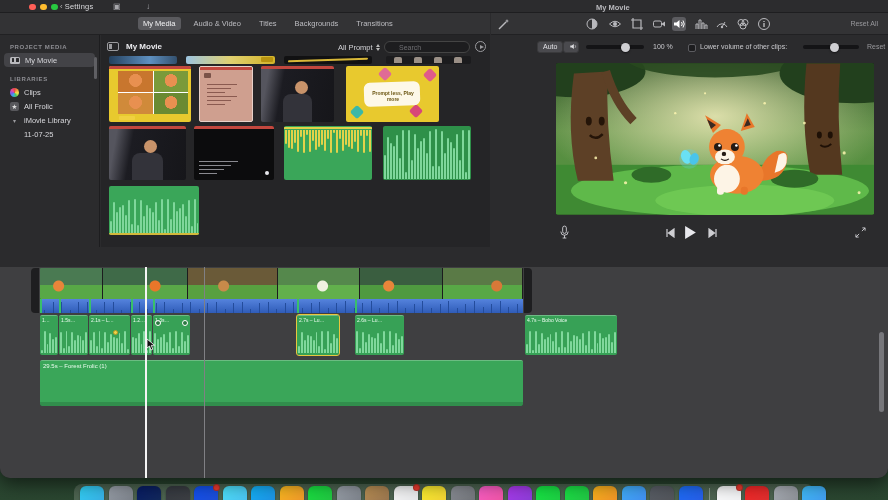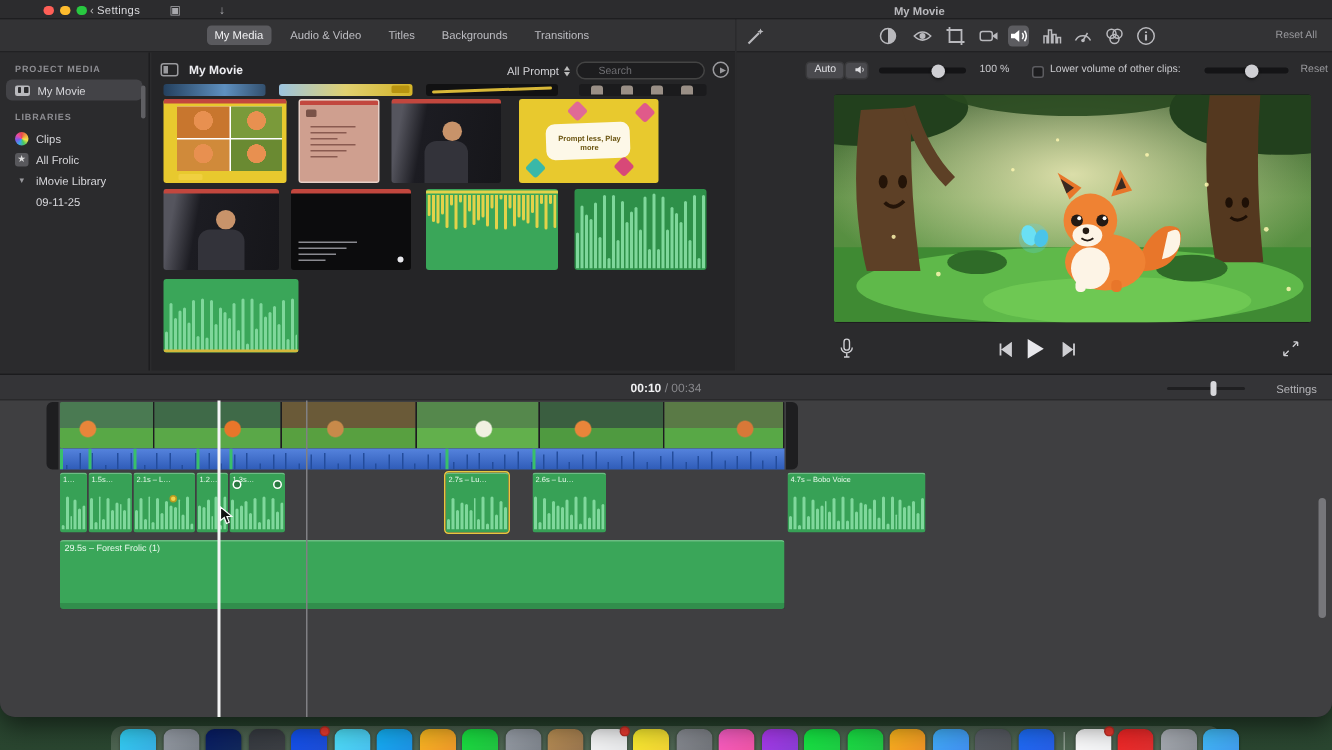"09-11-25" span { text: 09-11-25 -> 11-07-25 }
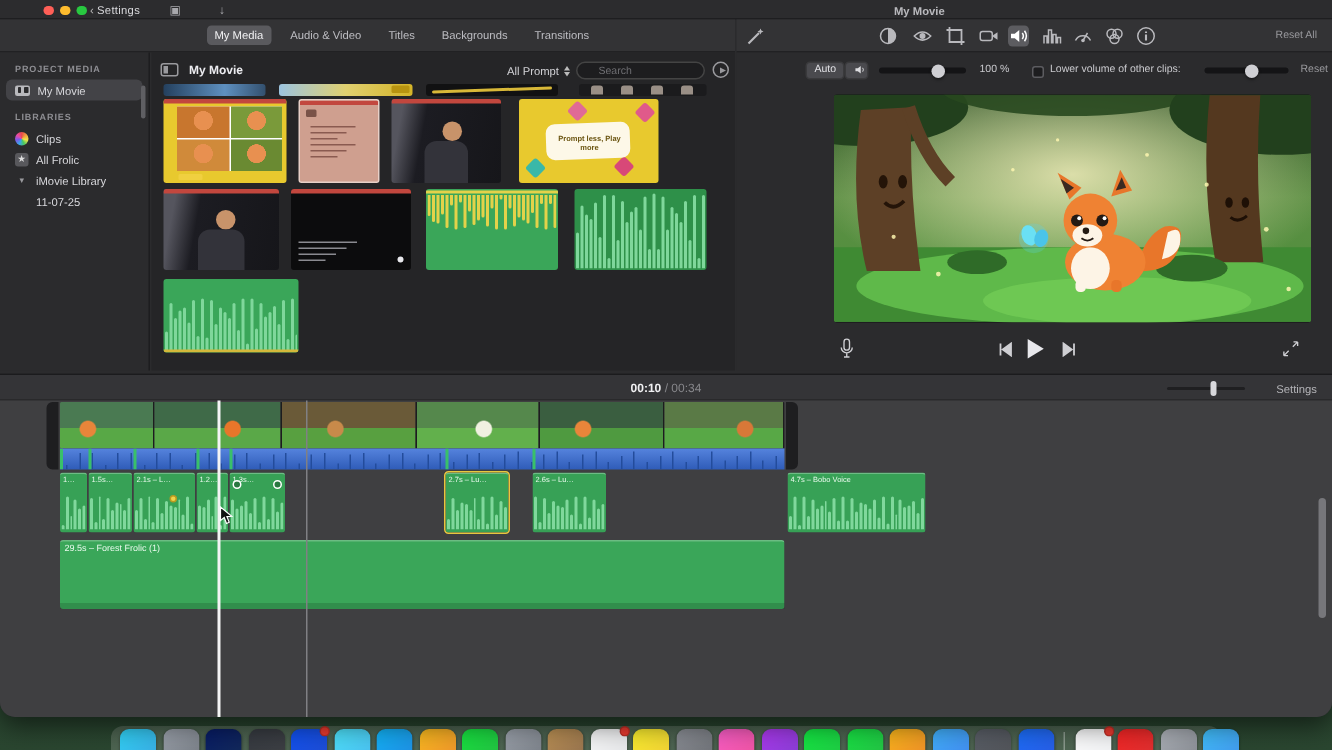"00:10 / 00:34" div.ttool { html: <div> <div> <span>00:10</span> <span> <span>/</span> <span>00:34</span></span> </div> <span> <span></span> </span> <span>Settings</span> </div> -> none }
